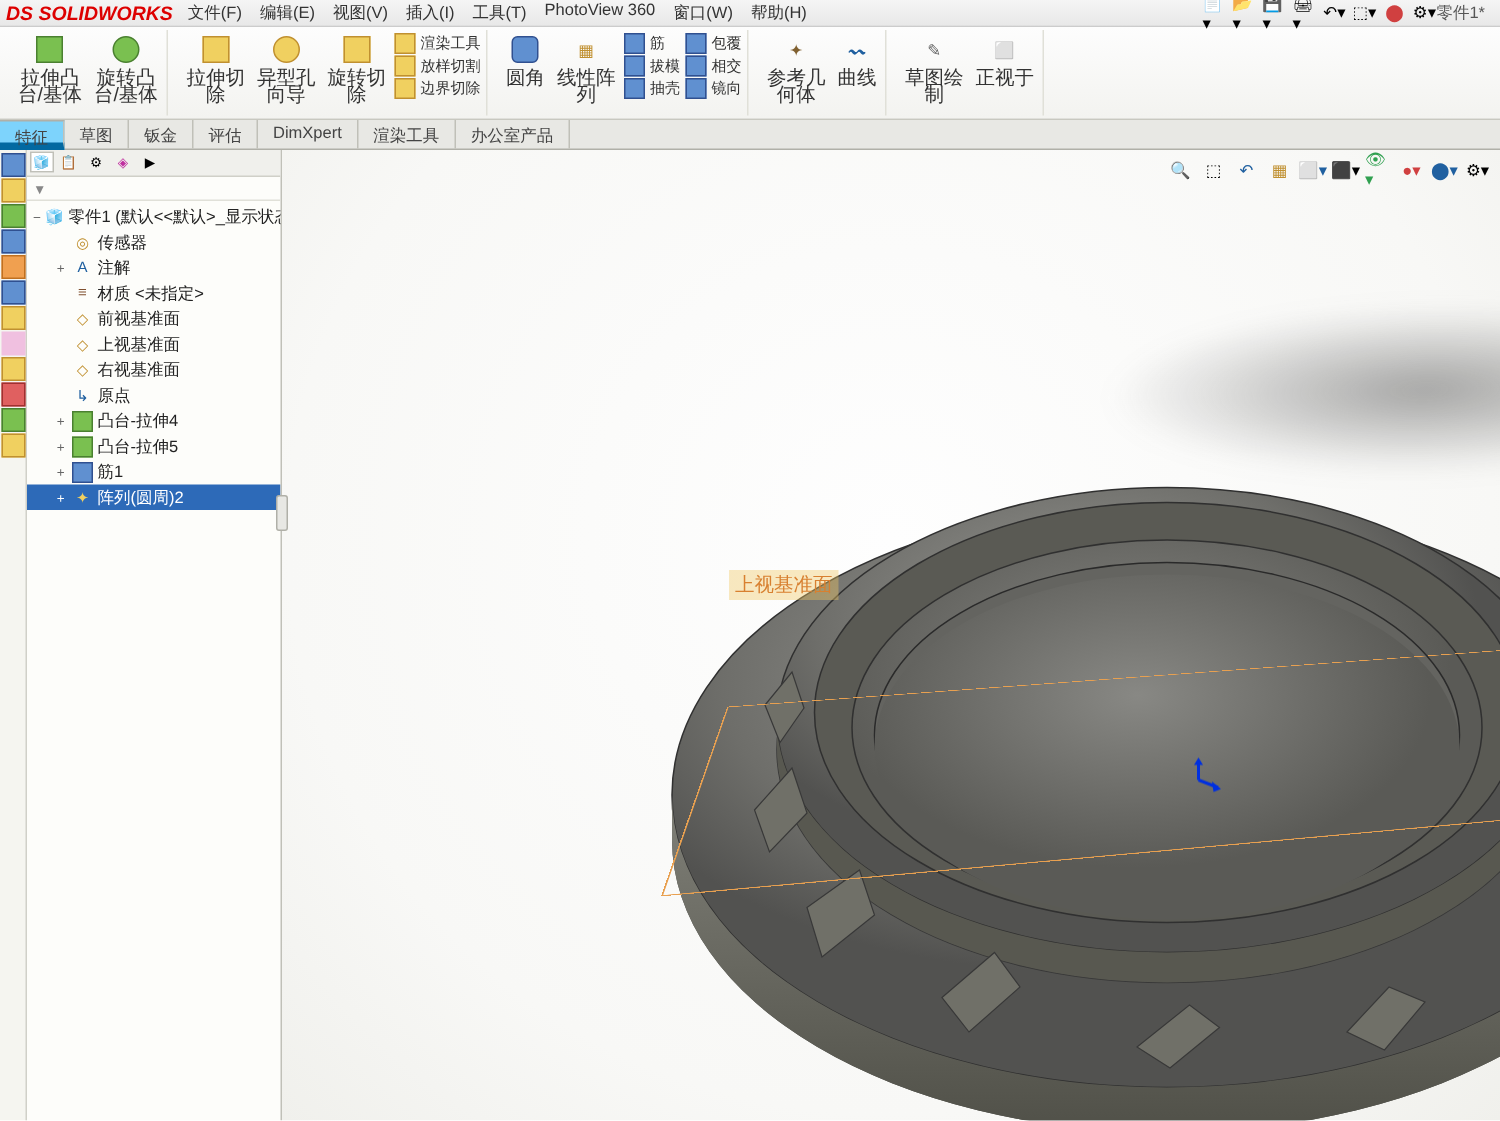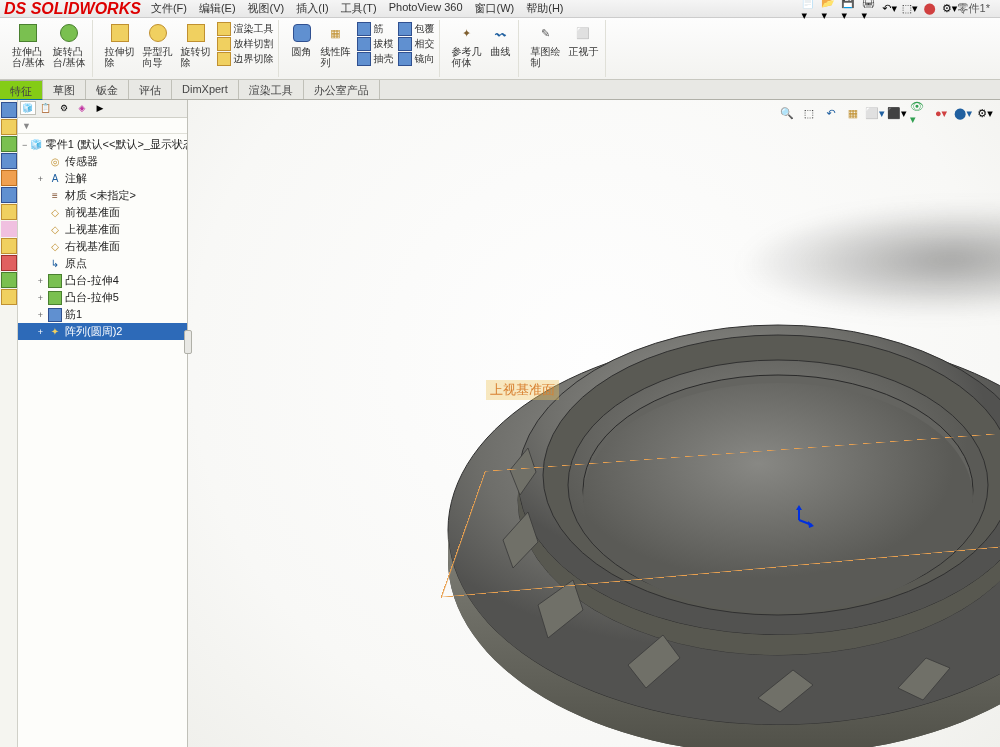"DS SOLIDWORKS" .logo { font-size: 16px -> 13px }
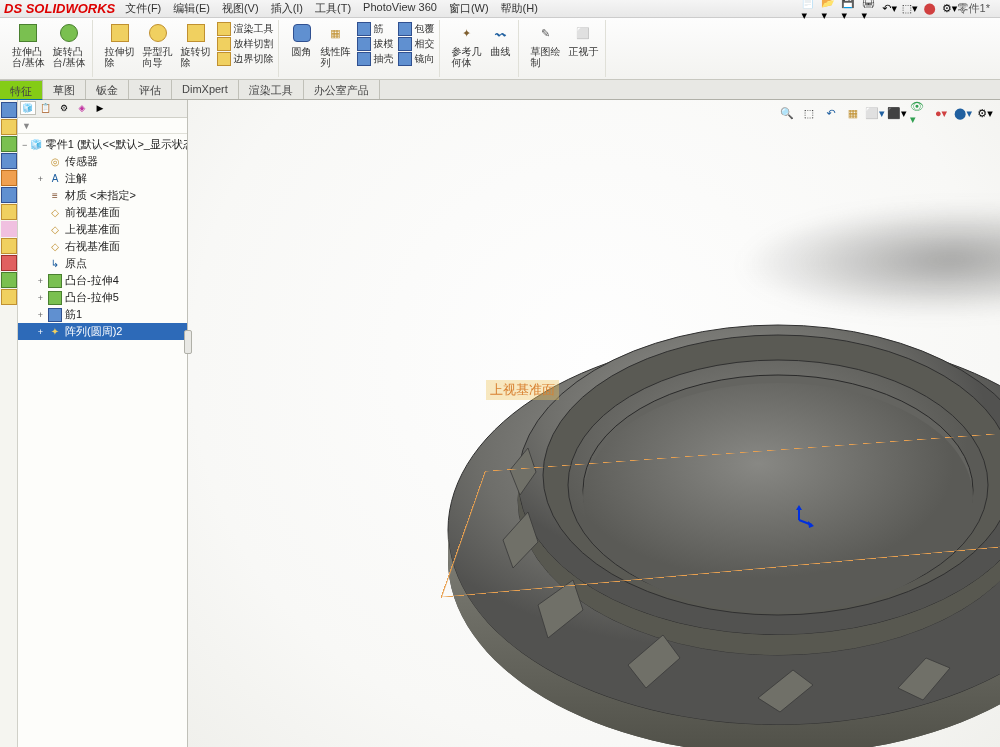"拉伸凸" .ritem .lbl { font-size: 10px -> 13px; text-align: none -> center }
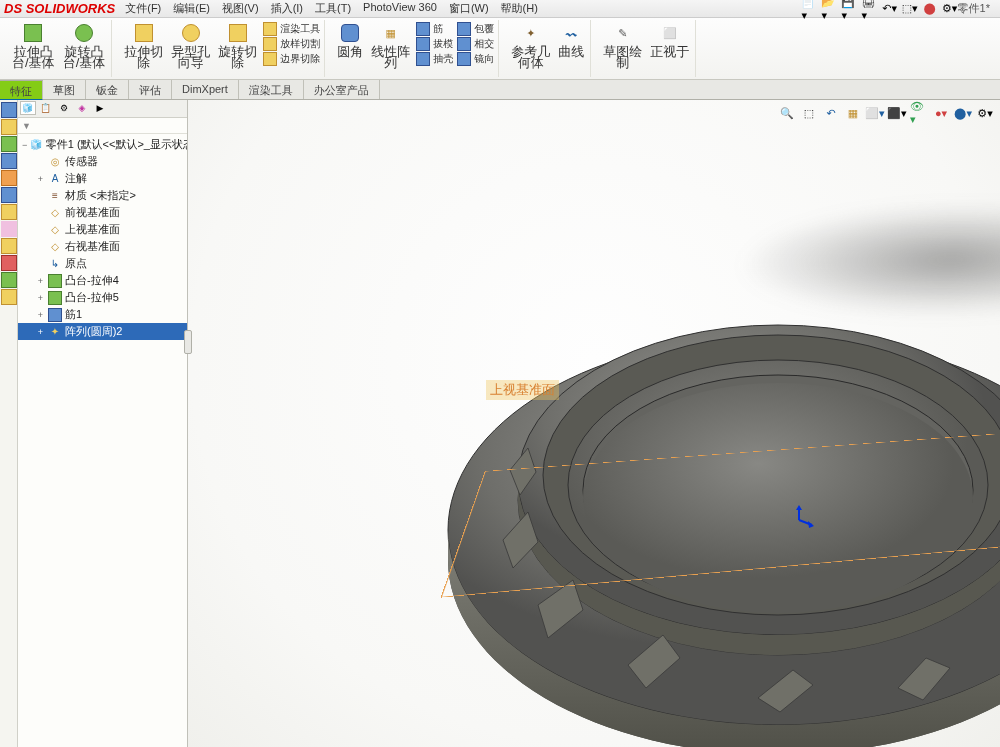"特征" .tab.active { background: #84cc16 -> #7dd3fc; border-bottom: 1px solid #0369a1 -> 5px solid #0369a1 }
